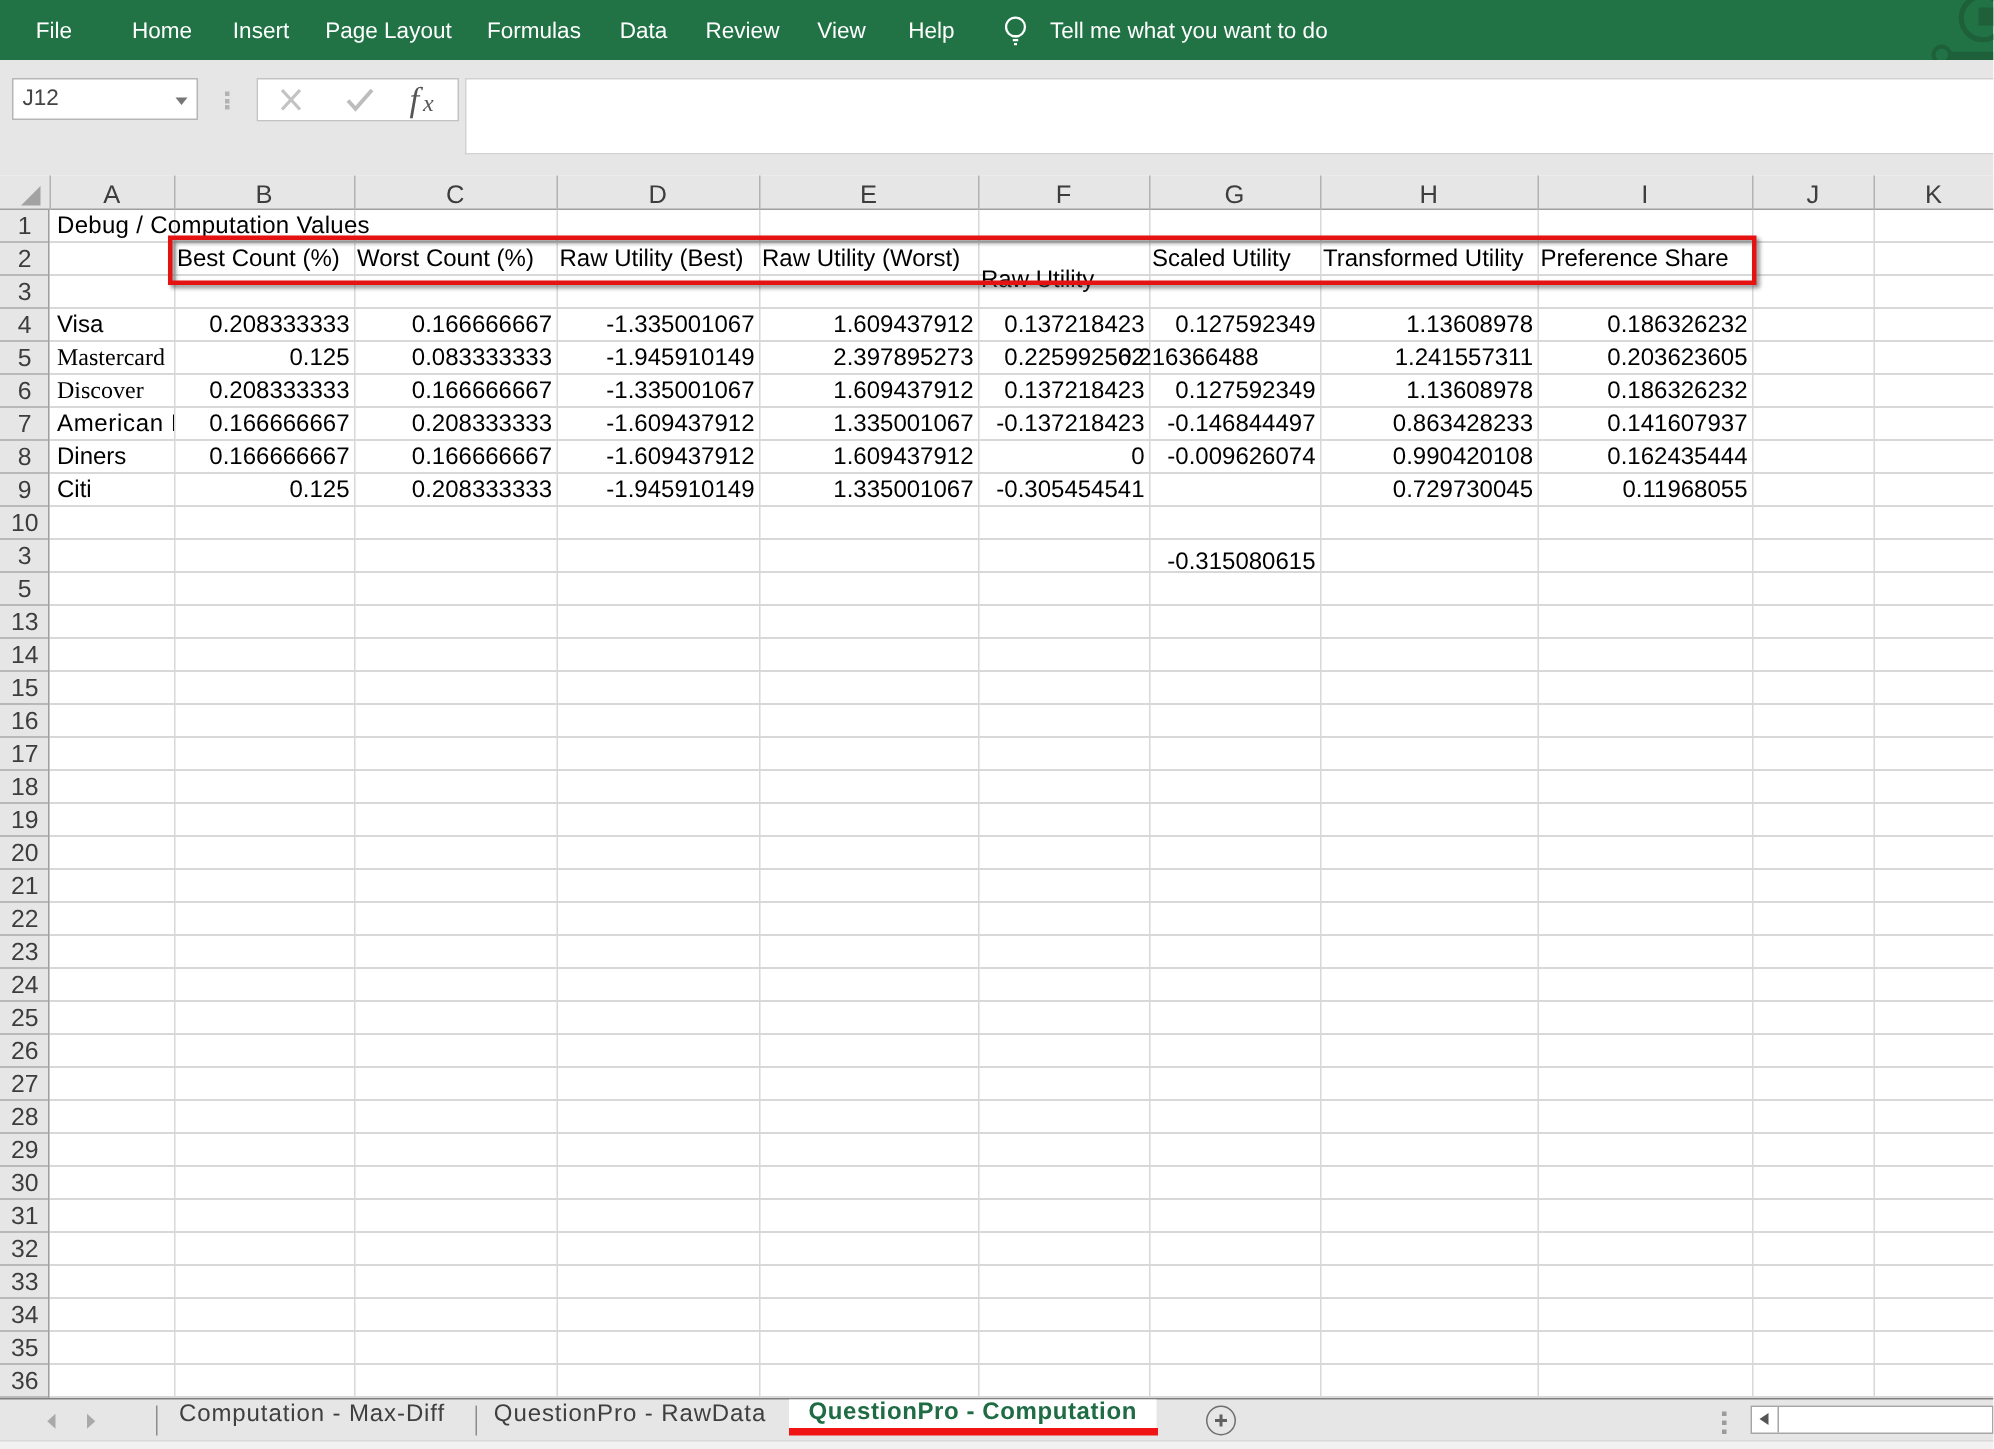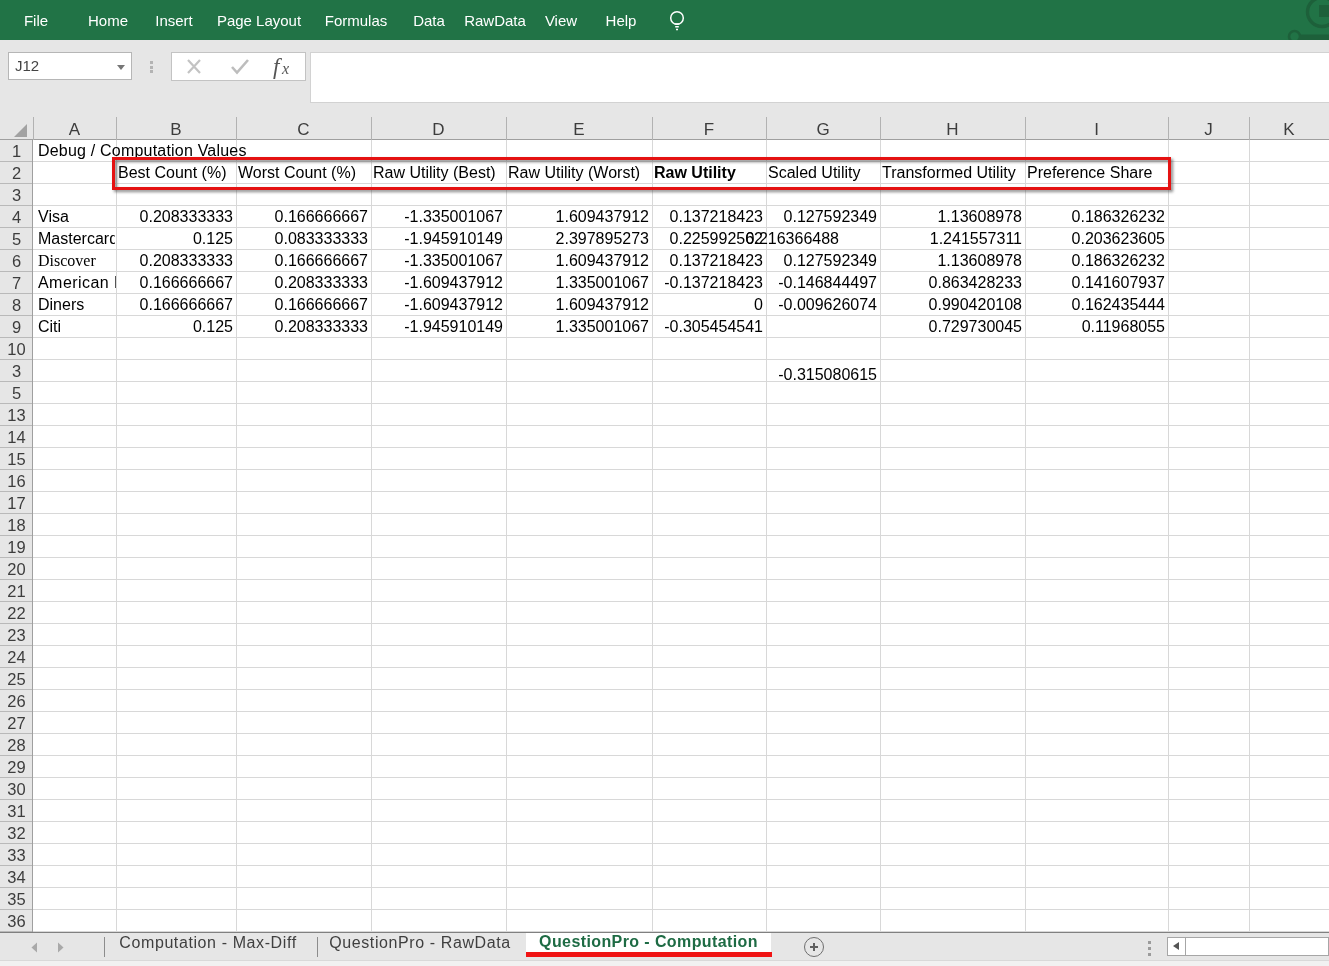"RawData" span.mi { text: RawData -> Review }
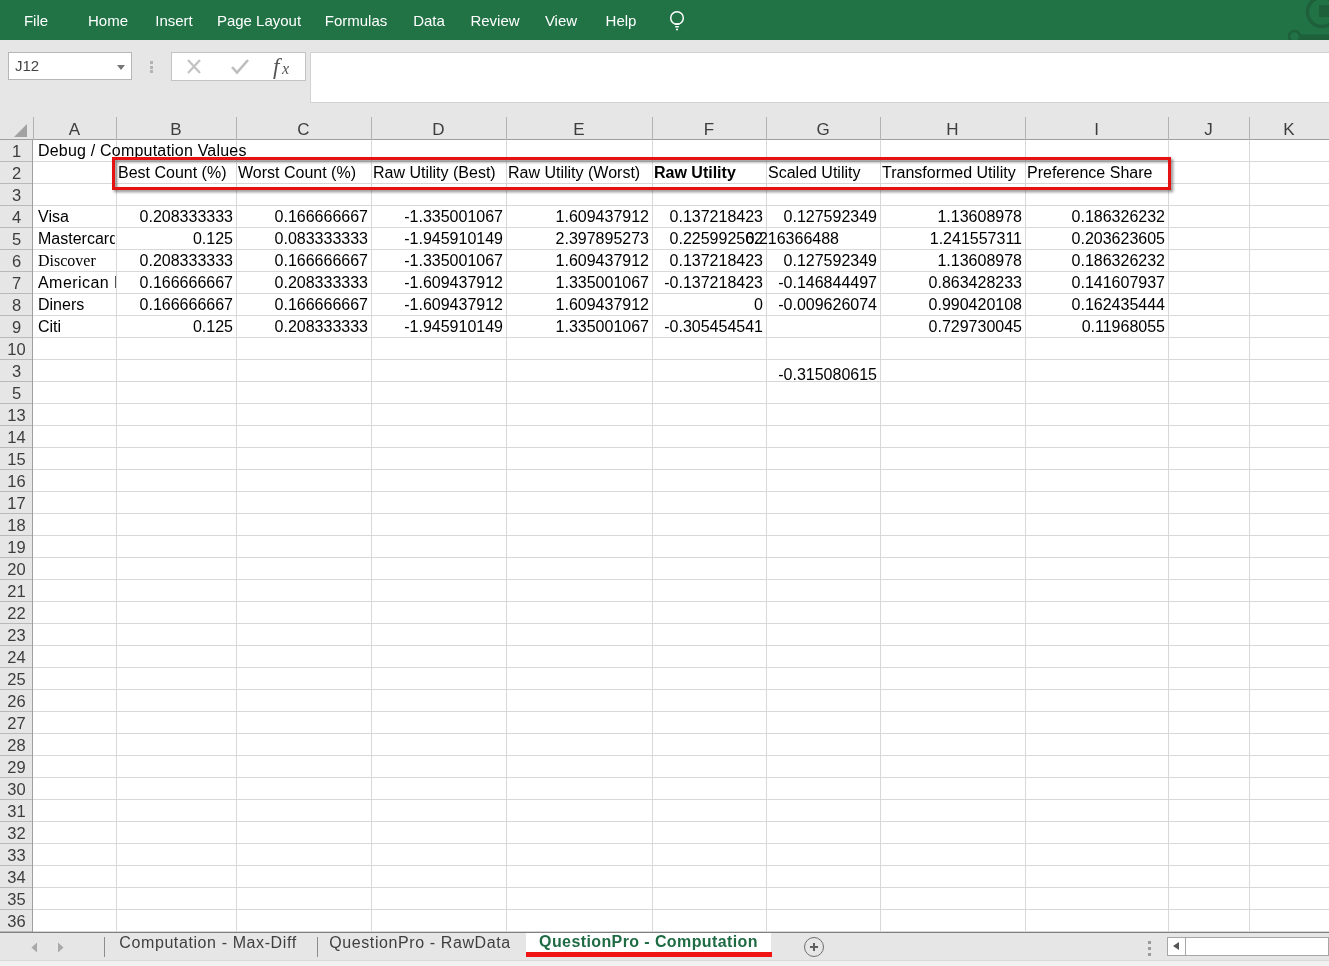"Tell me what you want" span.mi { html: none -> <span>Tell me what you want to do</span> }
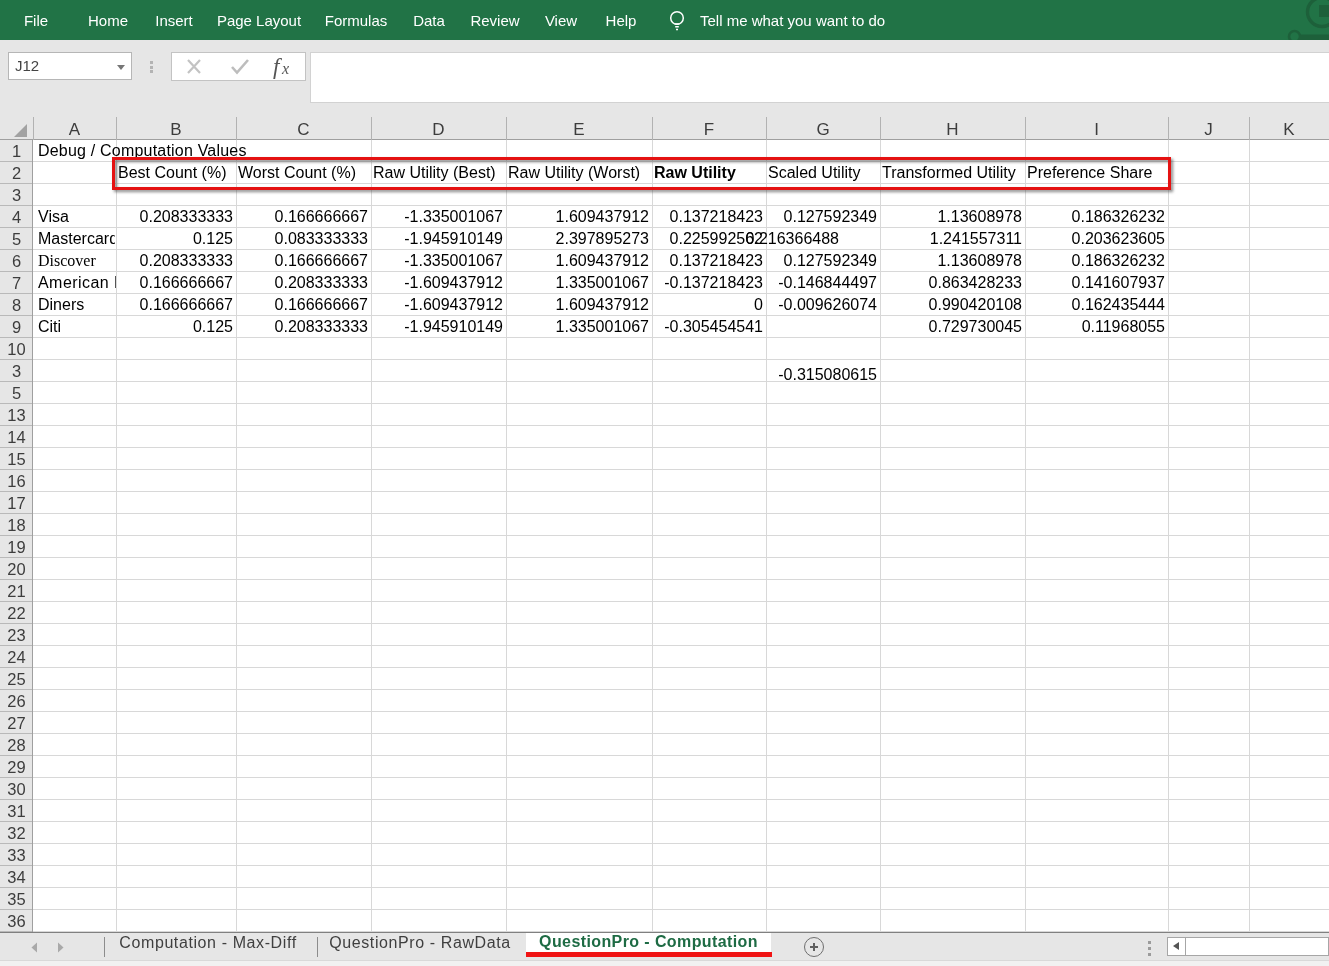"Raw Utility" div.cell { font-weight: bold -> none; top: 162px -> 176px }
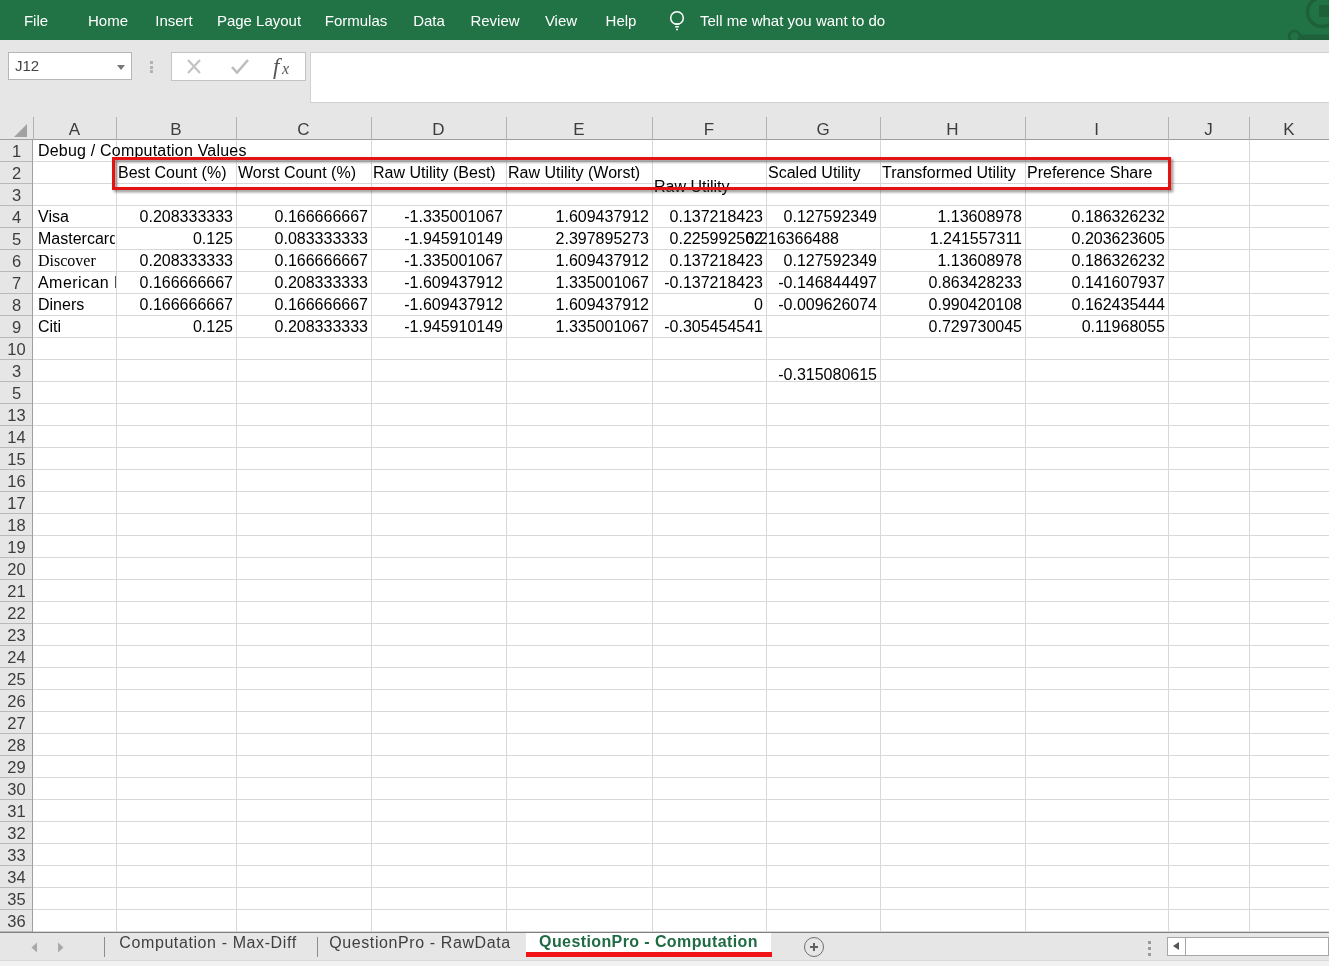"Mastercard" div.cell { font-family: none -> Liberation Serif, serif }
